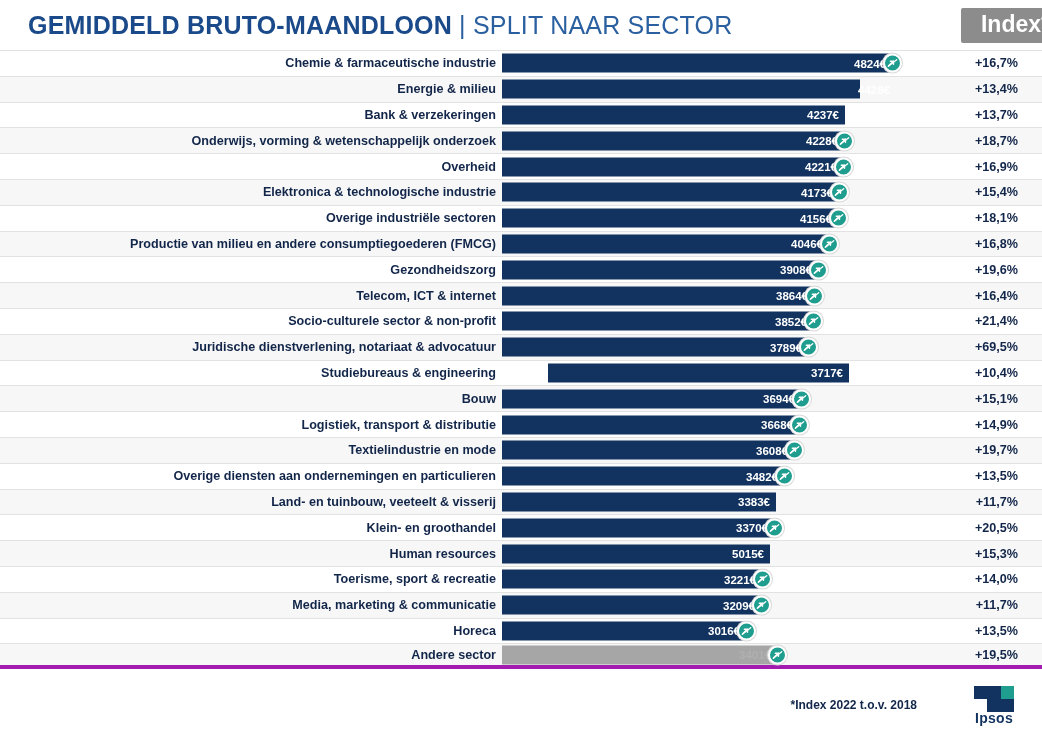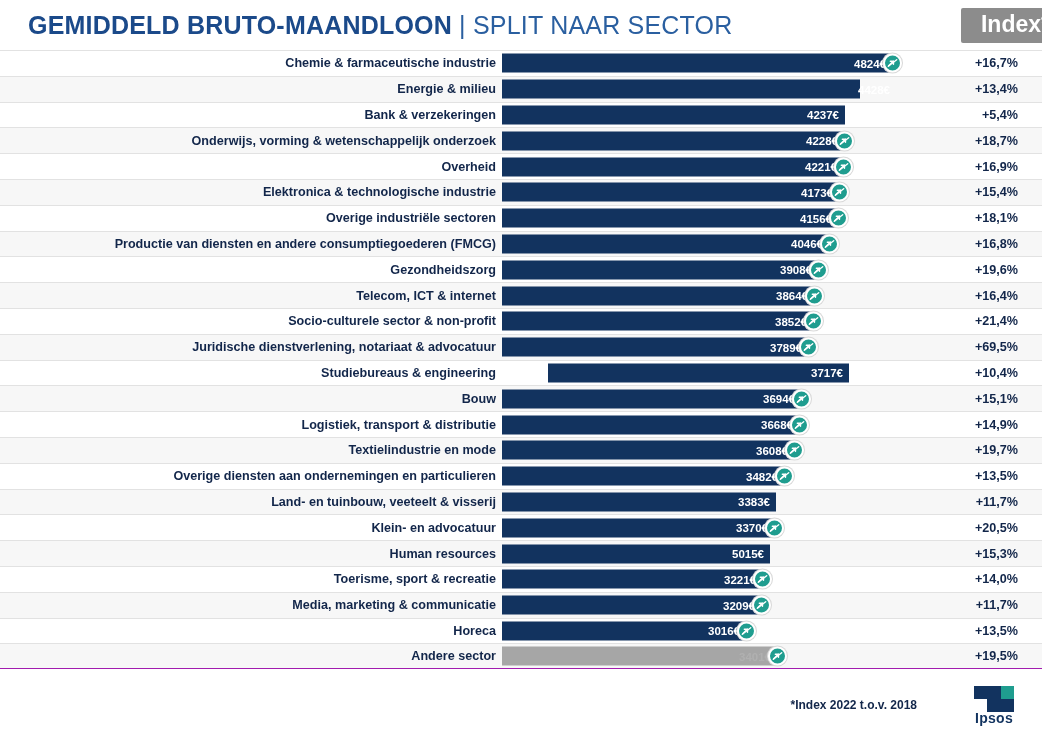"+5,4%" div.pct { text: +5,4% -> +13,7% }
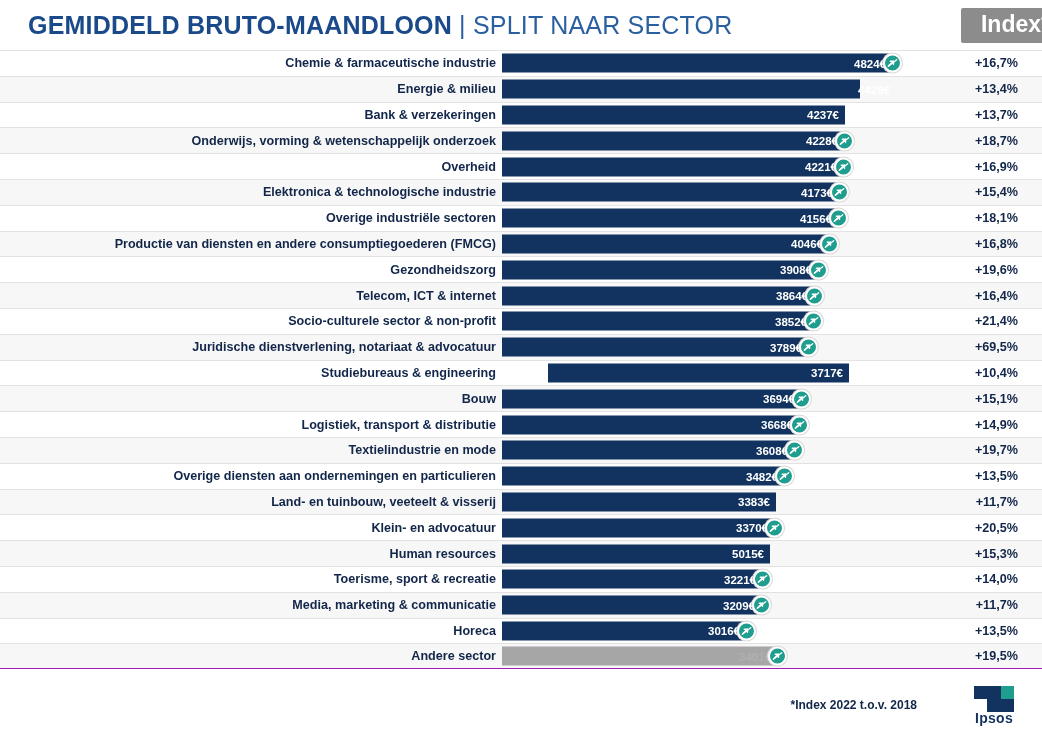"Productie van diensten en andere" div.cat { text: diensten -> milieu }
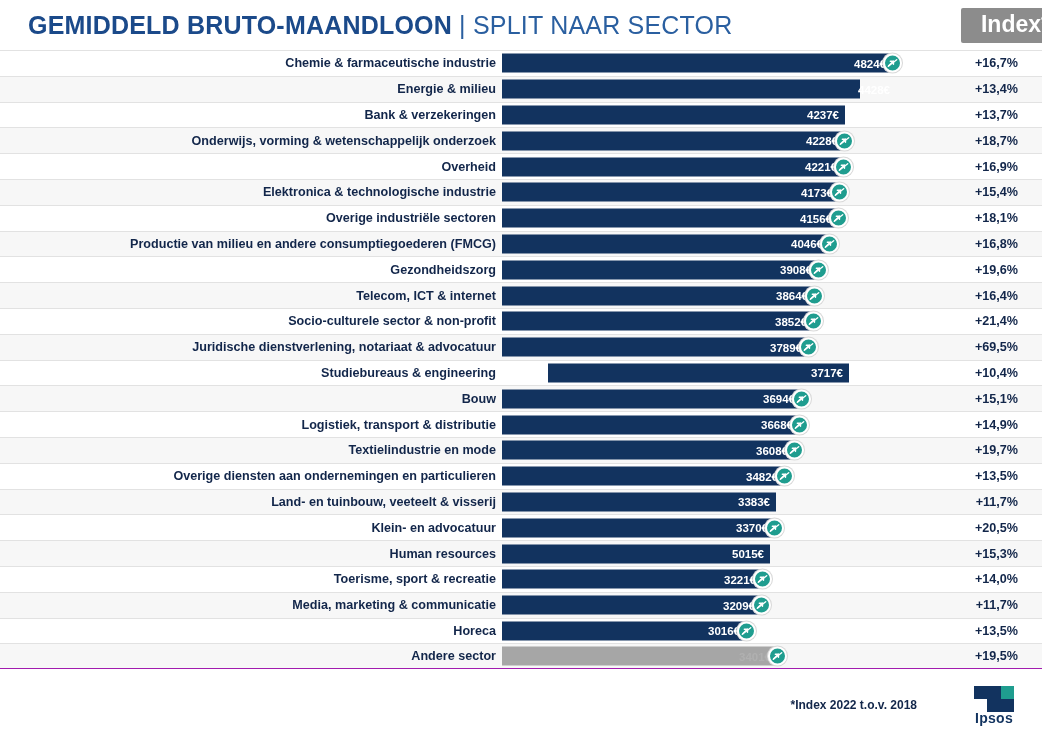"Klein- en advocatuur" div.cat { text: advocatuur -> groothandel }
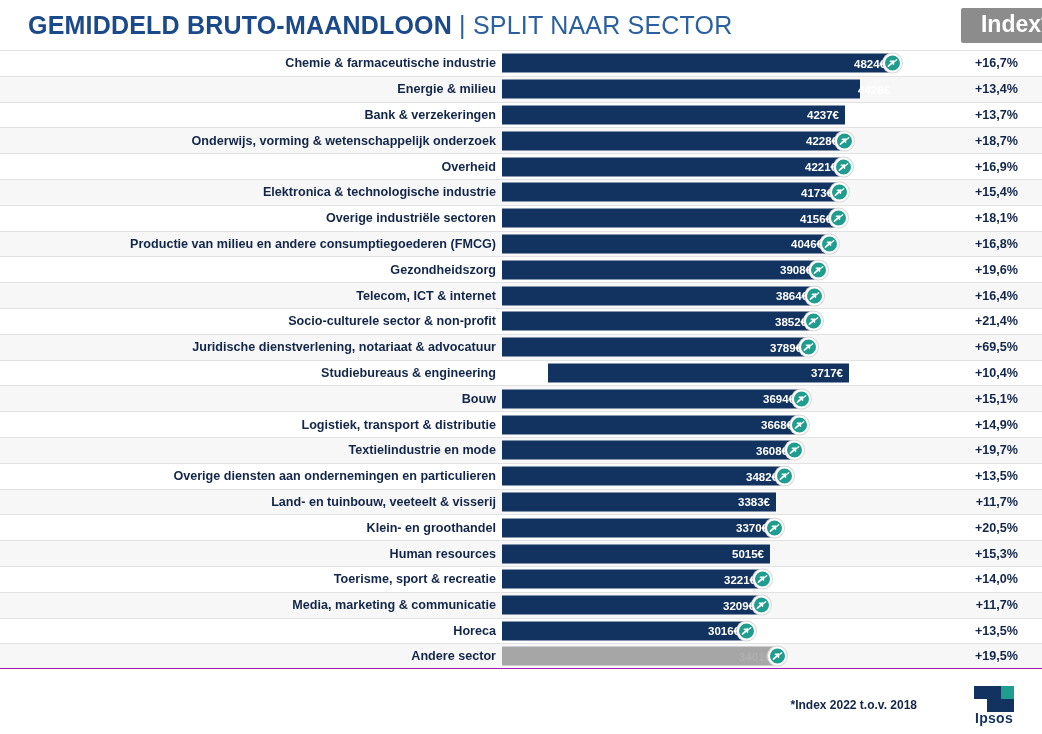"Andere sector" .row:last-child { border-bottom: 1px solid #a21caf -> 4px solid #a21caf }
